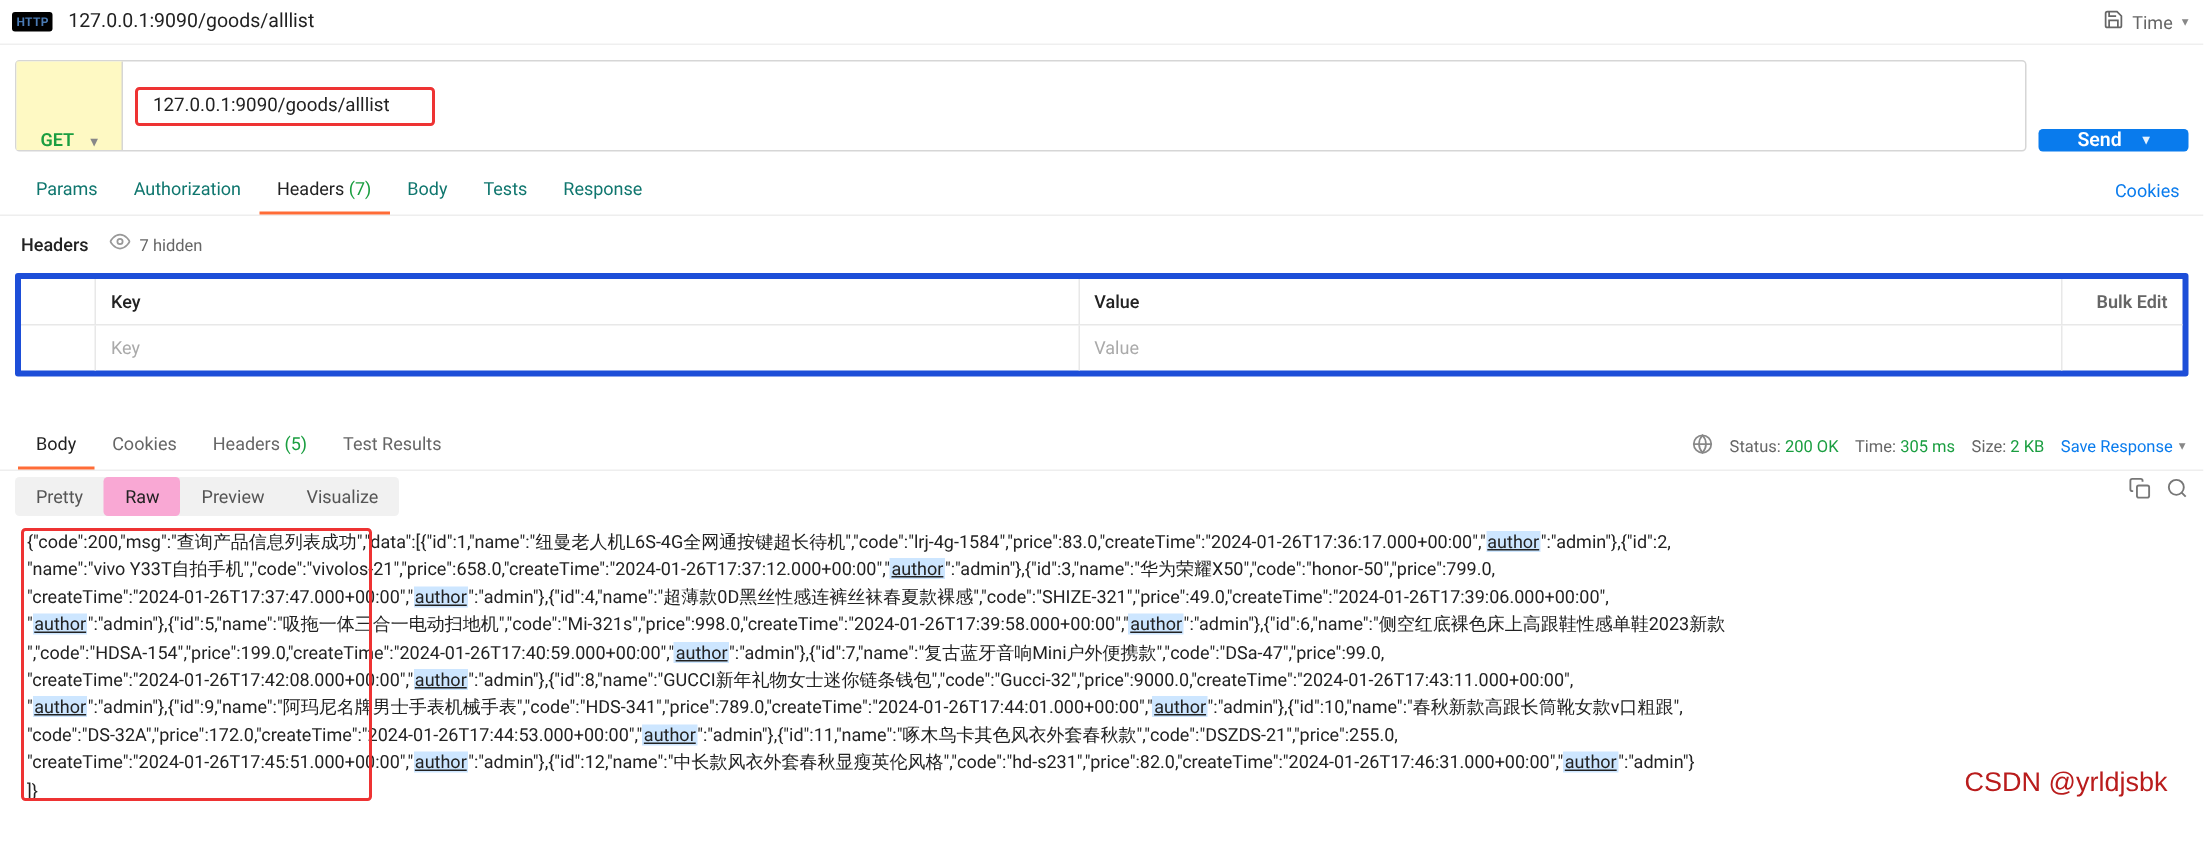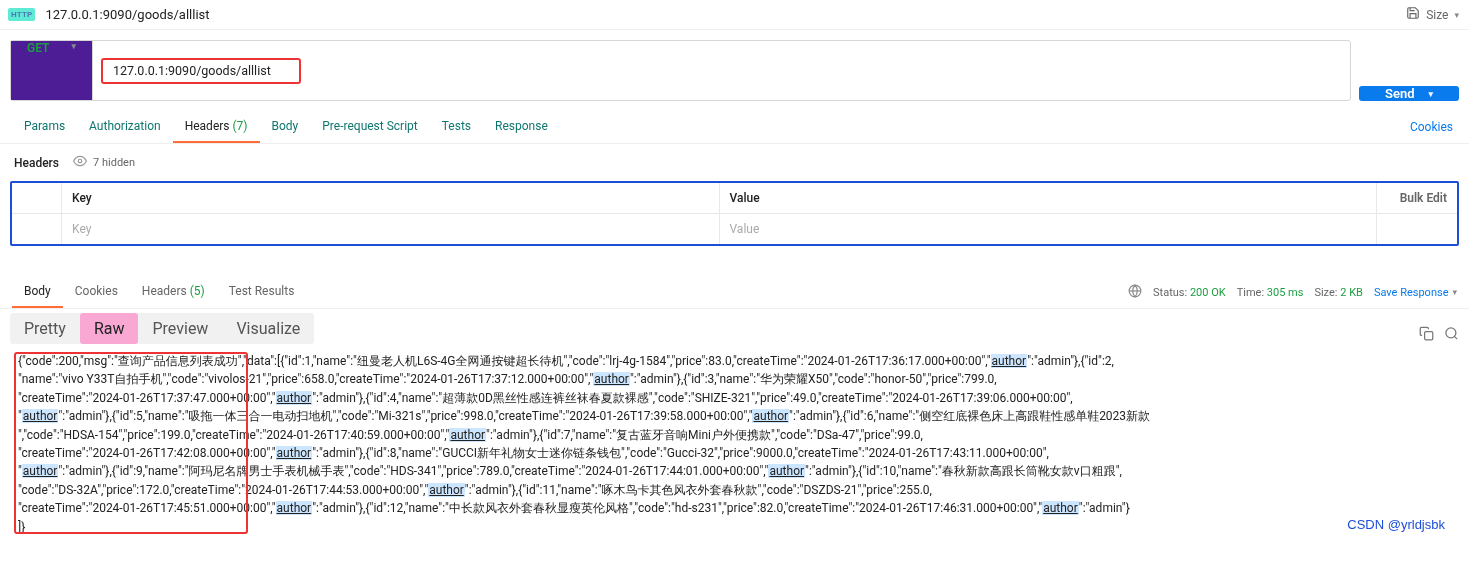"HTTP" .http-badge { background: #5eead4 -> #000000 }
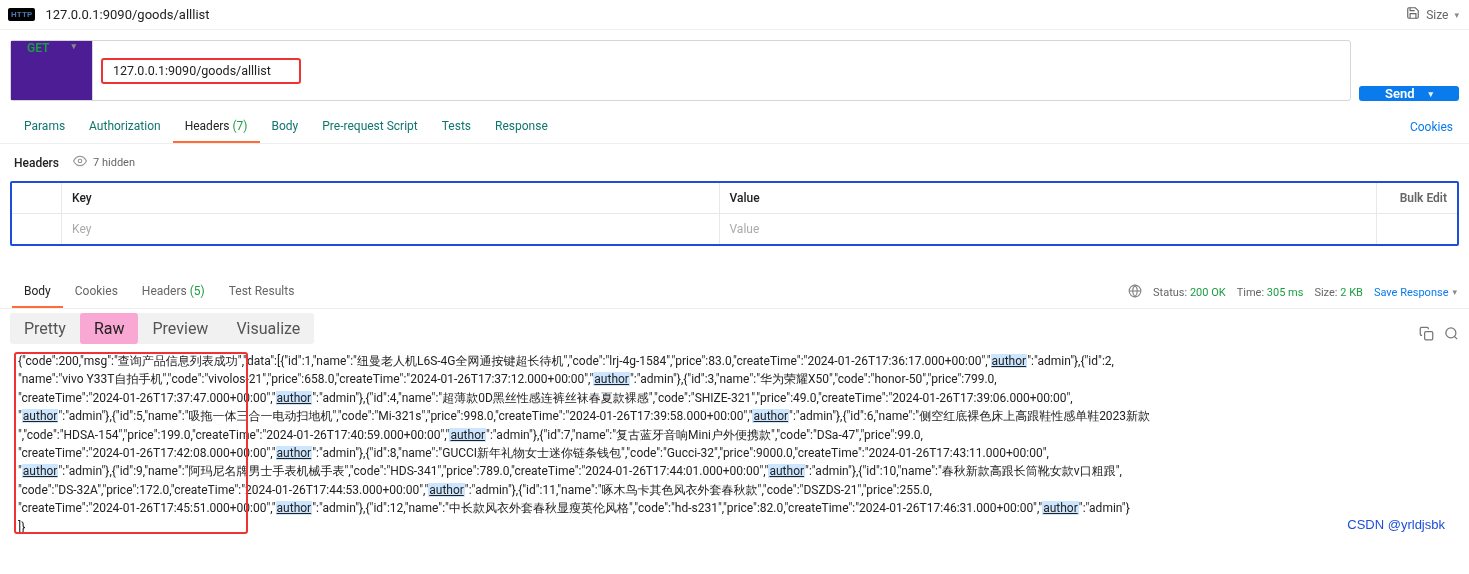"Size" span { text: Size -> Time }
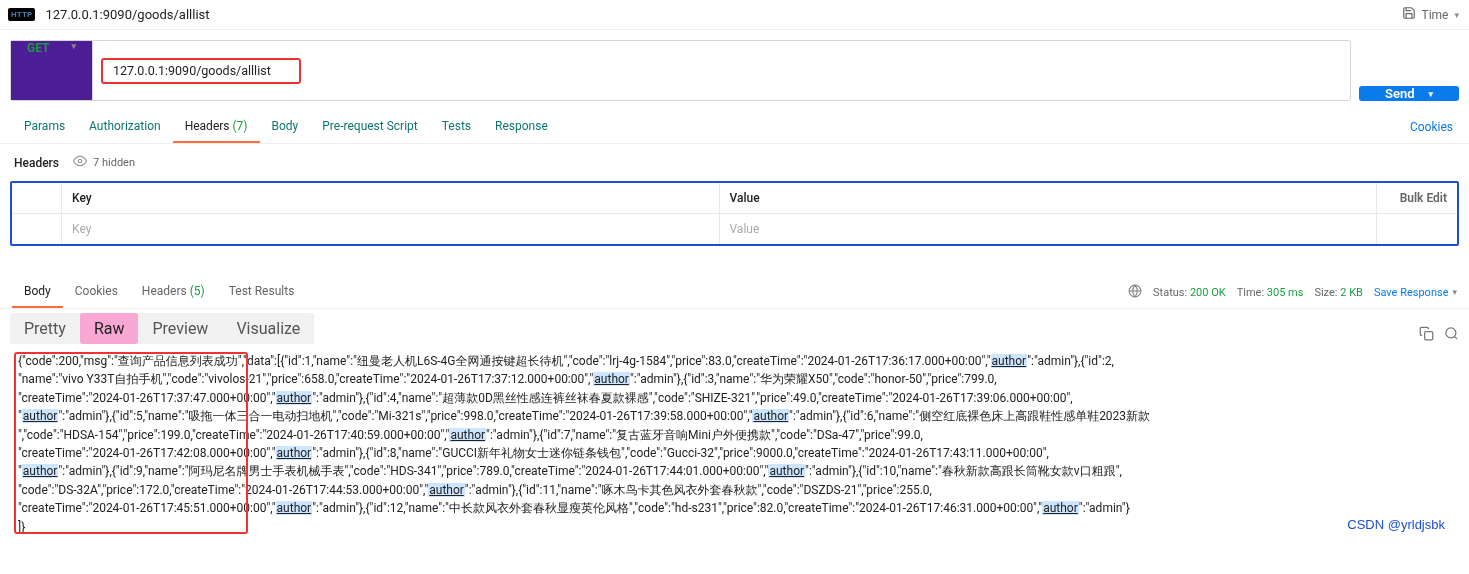"GET" .method-sel { align-items: flex-start -> flex-end; background: #4c1d95 -> #fef9c3; gap: 22px -> 11px }
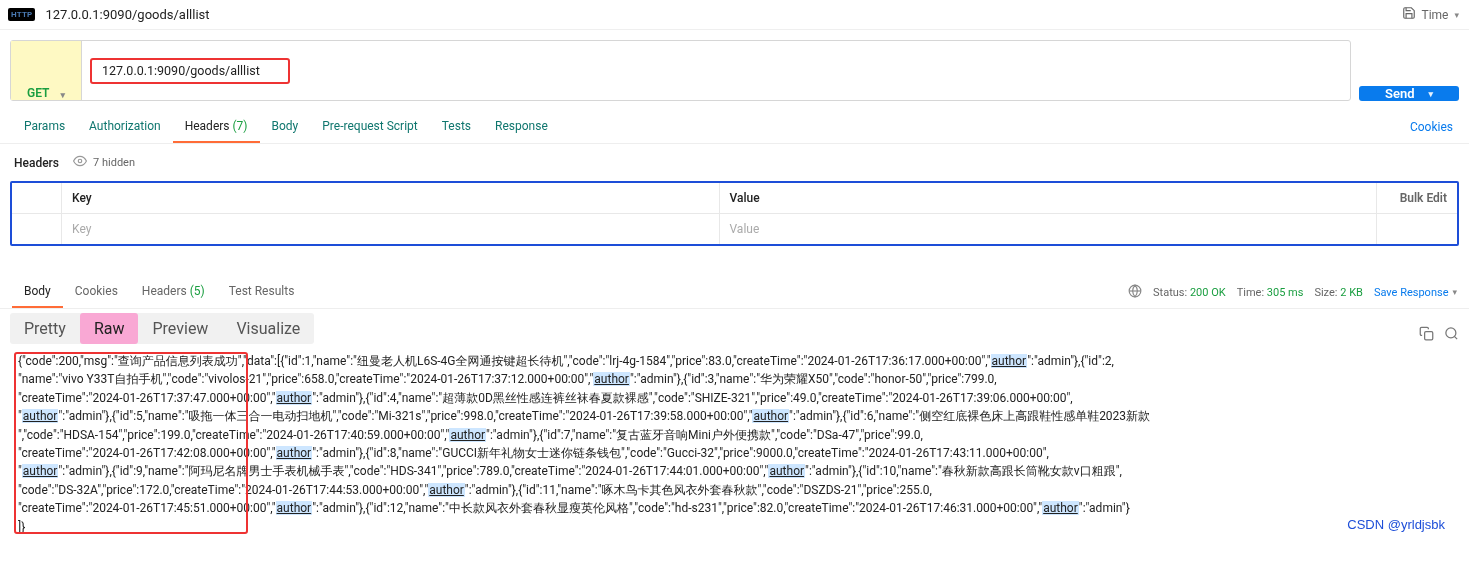"Pre-request Script" div.tab { html: <div>Pre-request Script</div> -> none }
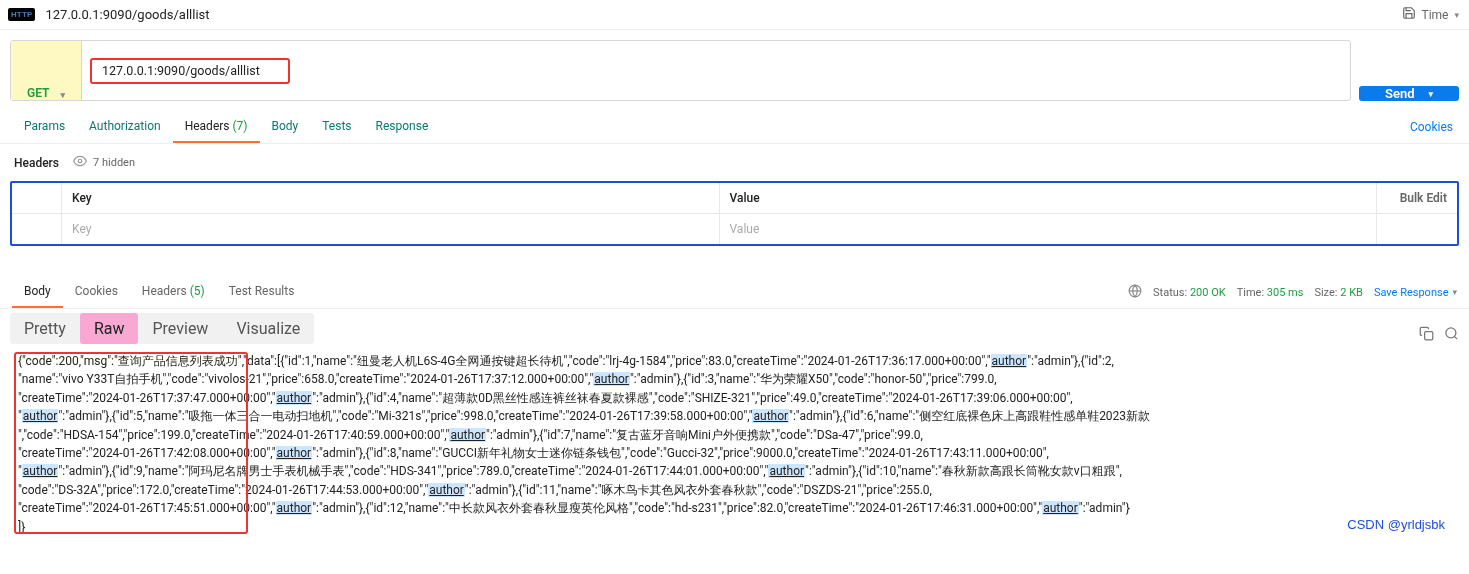"Key" .kv-table { border: 2px solid #1d4ed8 -> 4px solid #1d4ed8 }
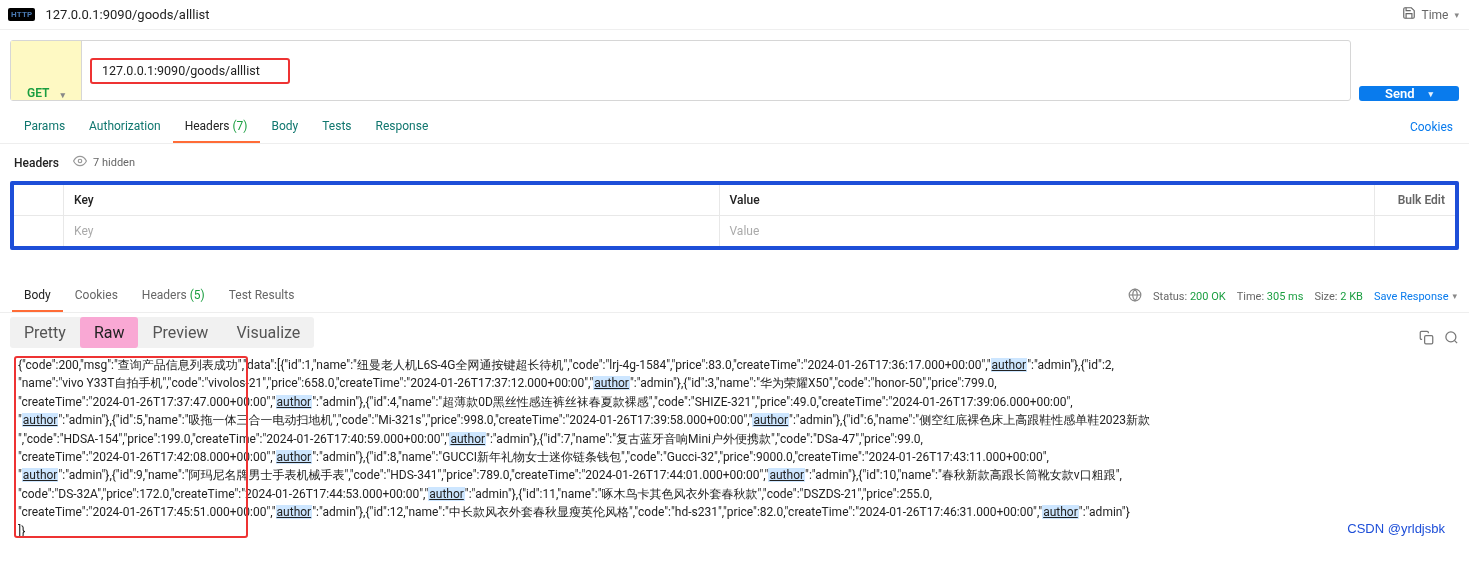"Pretty" .view-row { align-items: flex-end -> flex-start; font-size: 16px -> 12px }
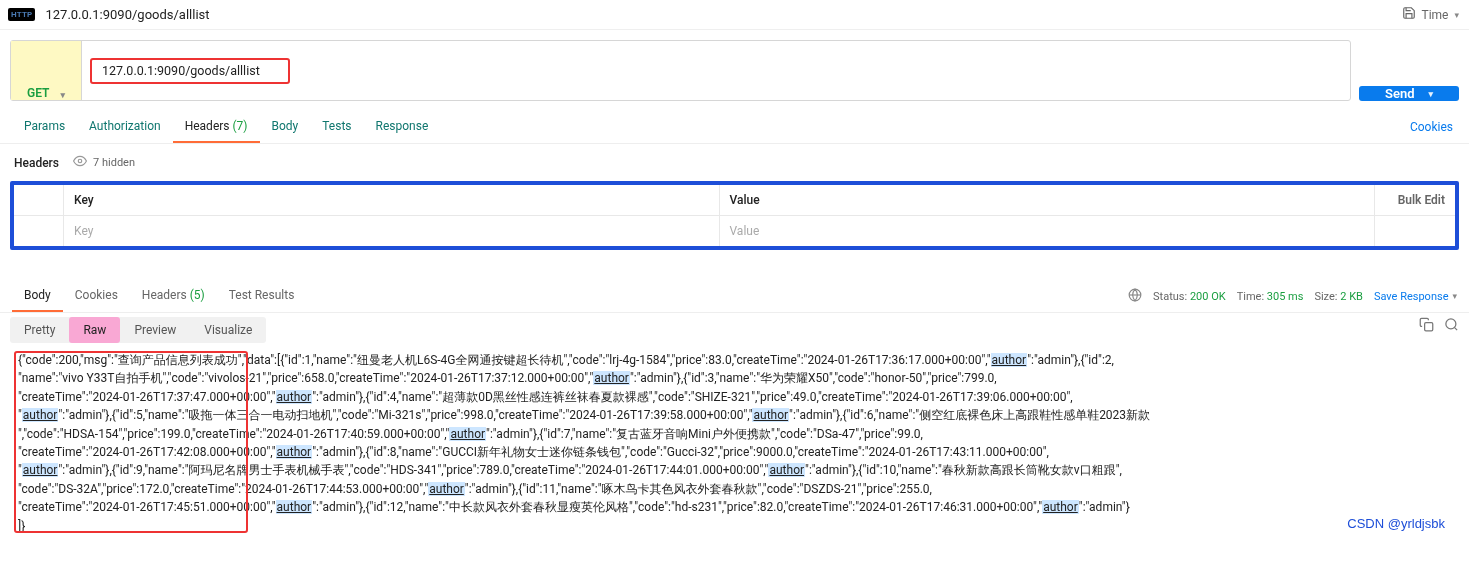"CSDN @yrldjsbk" .watermark { color: #1d4ed8 -> #b91c1c; font-size: 13px -> 18px }
